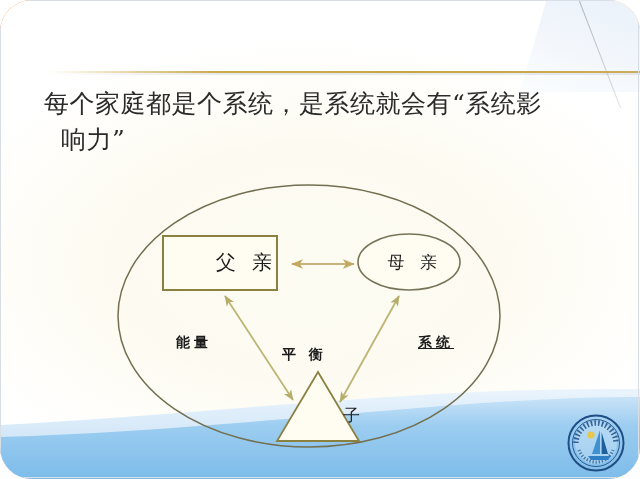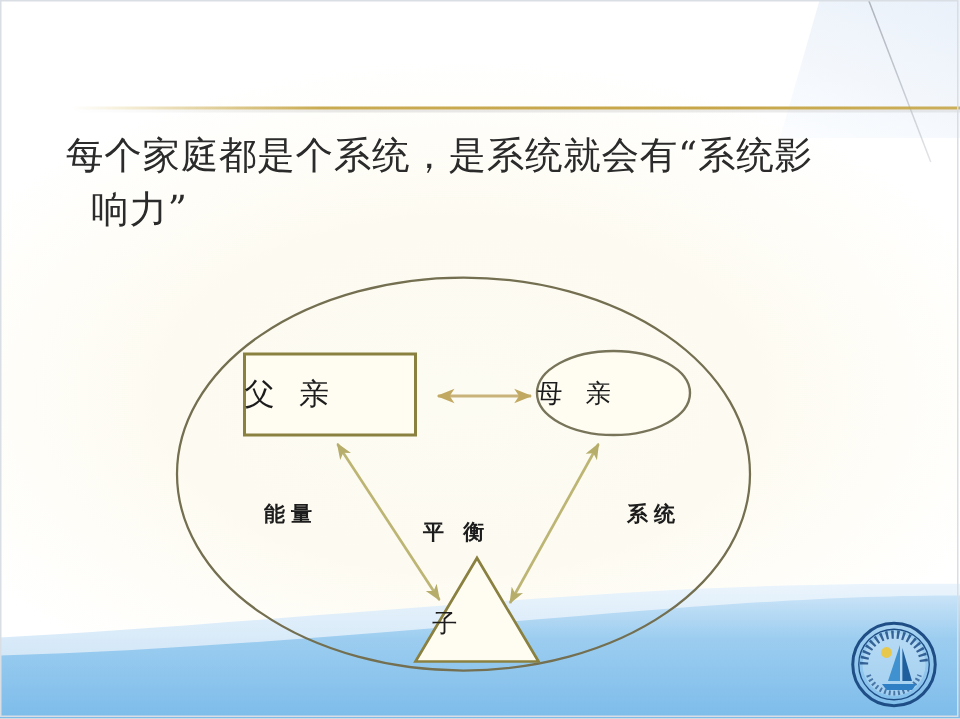"每个家庭都是个系统，是系统就会有“系统影" #slide { background: #a3a3a3 -> #f97316; border-radius: none -> 32px }
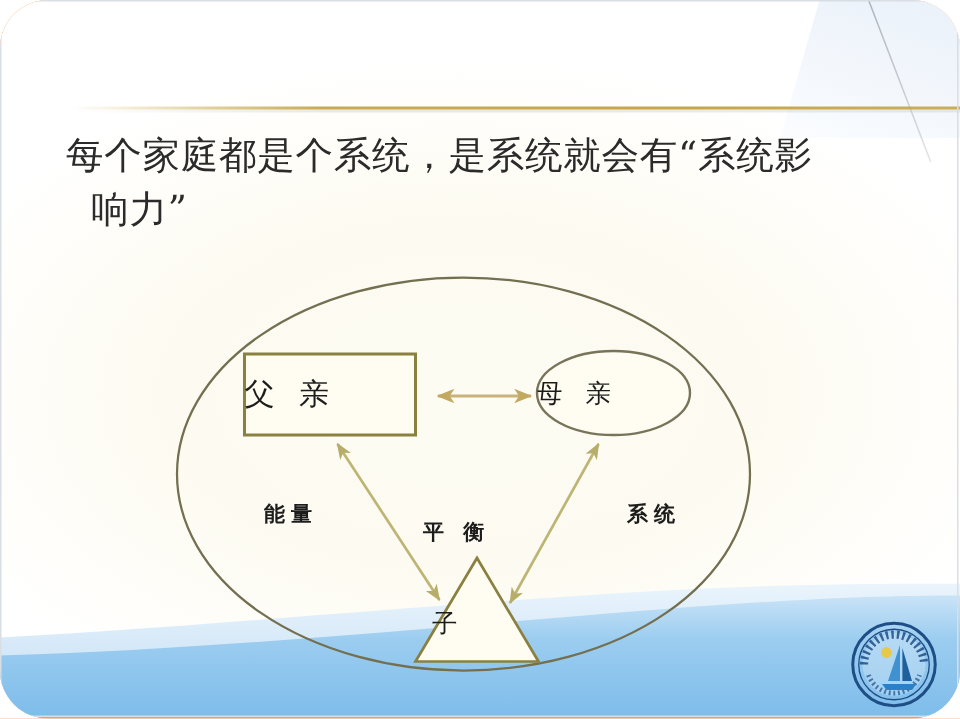"父 亲" .node-label { text-align: left -> right }
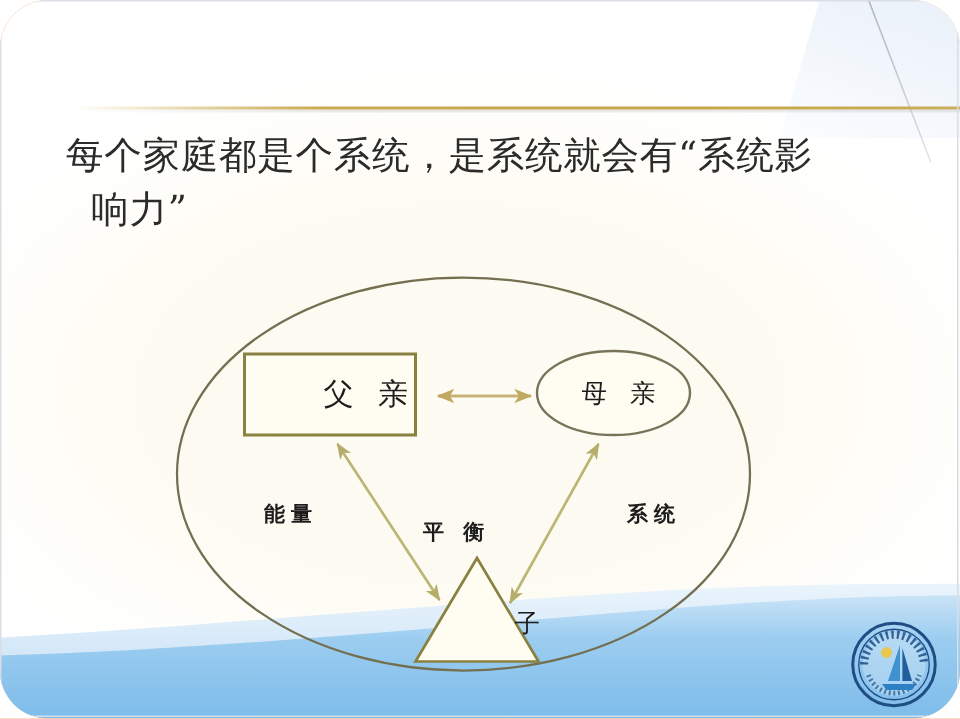"系统" .mid-system { text-decoration: none -> underline }
